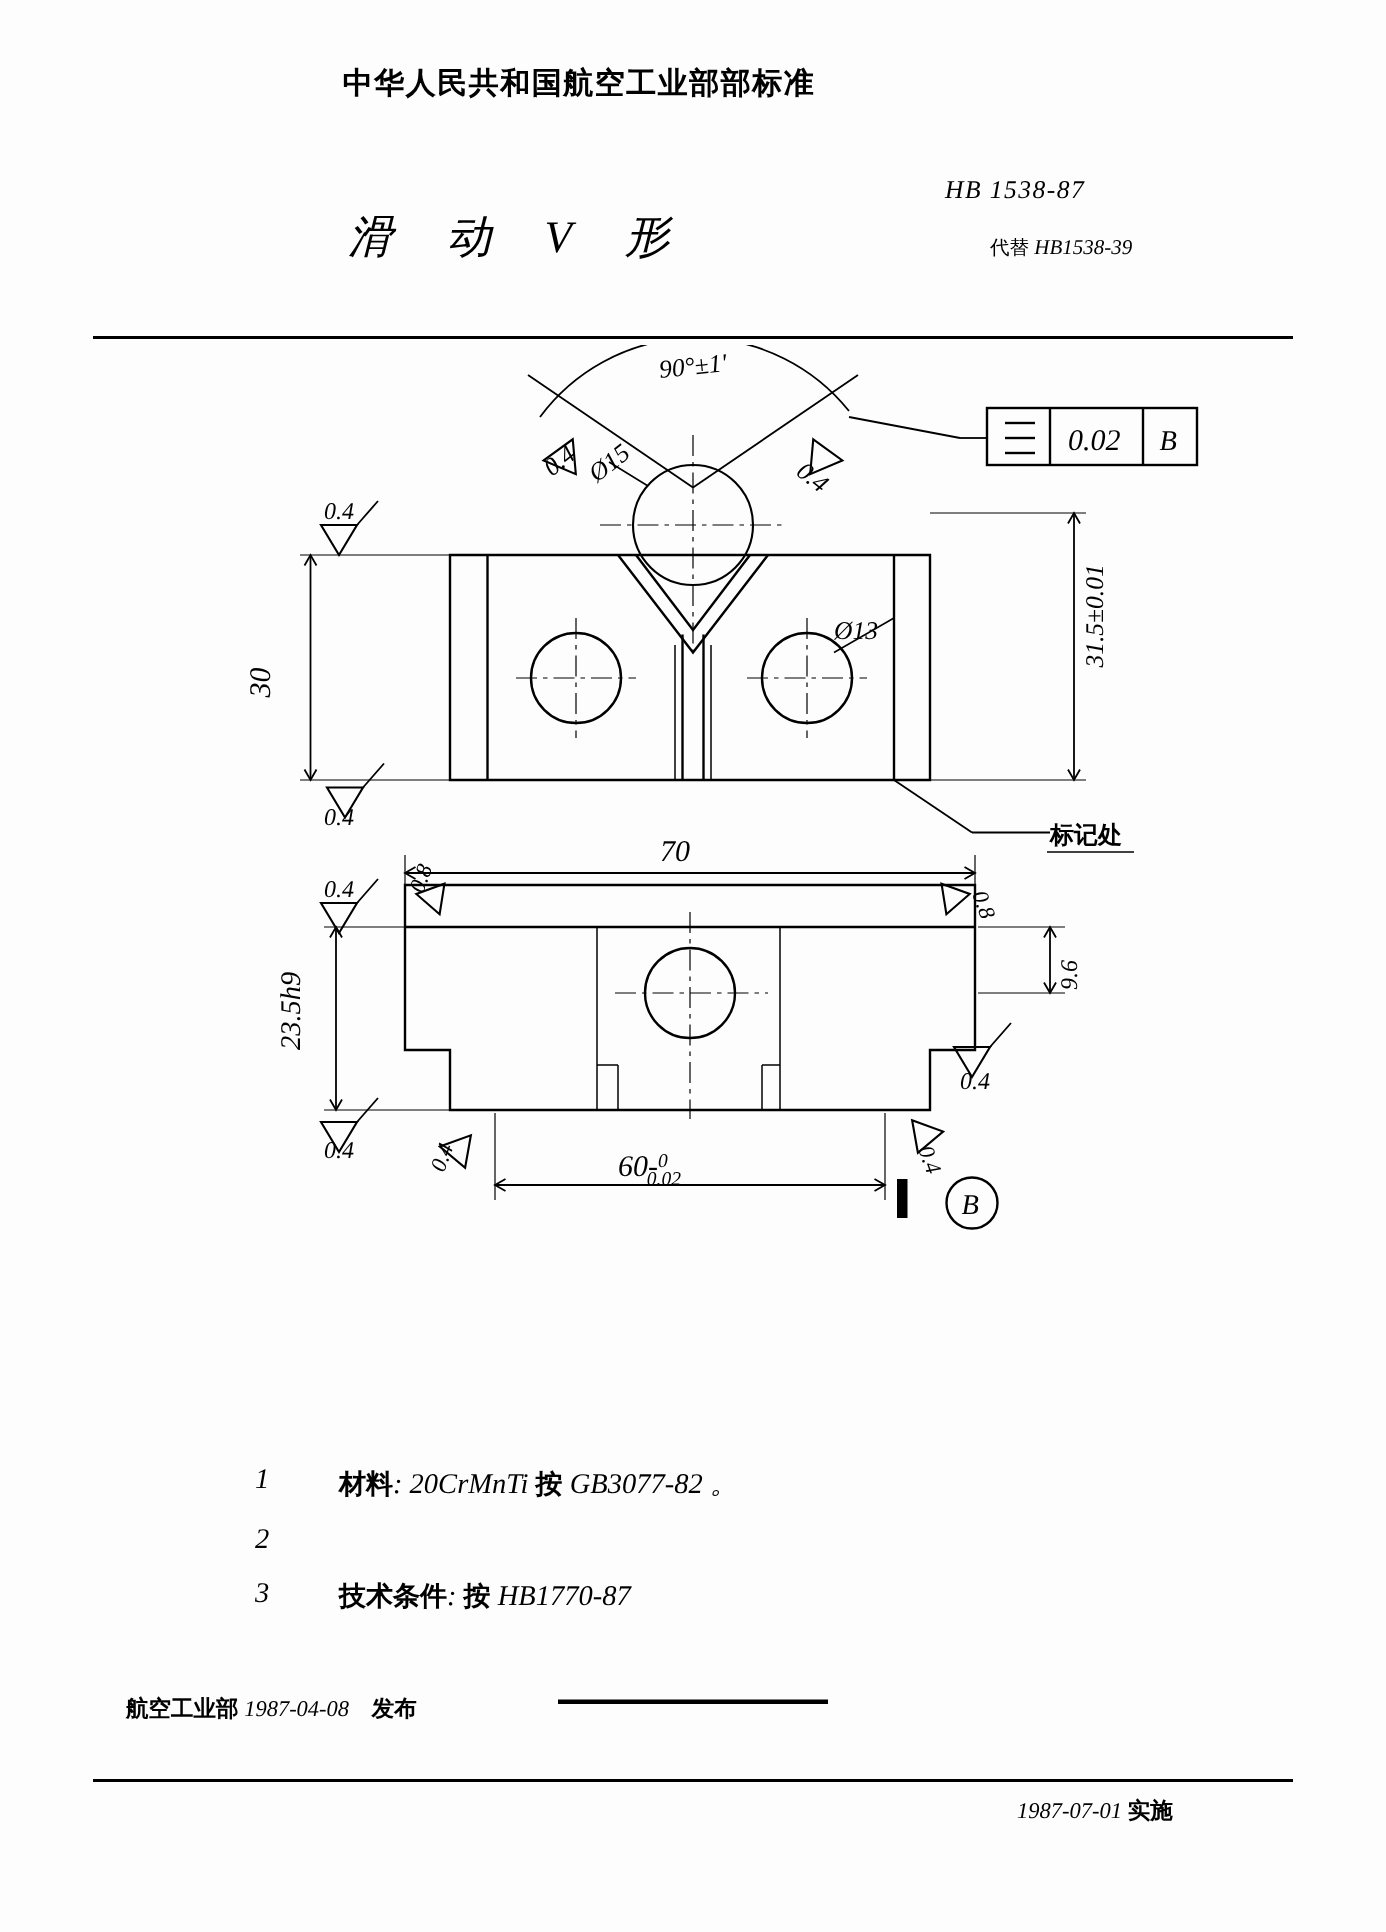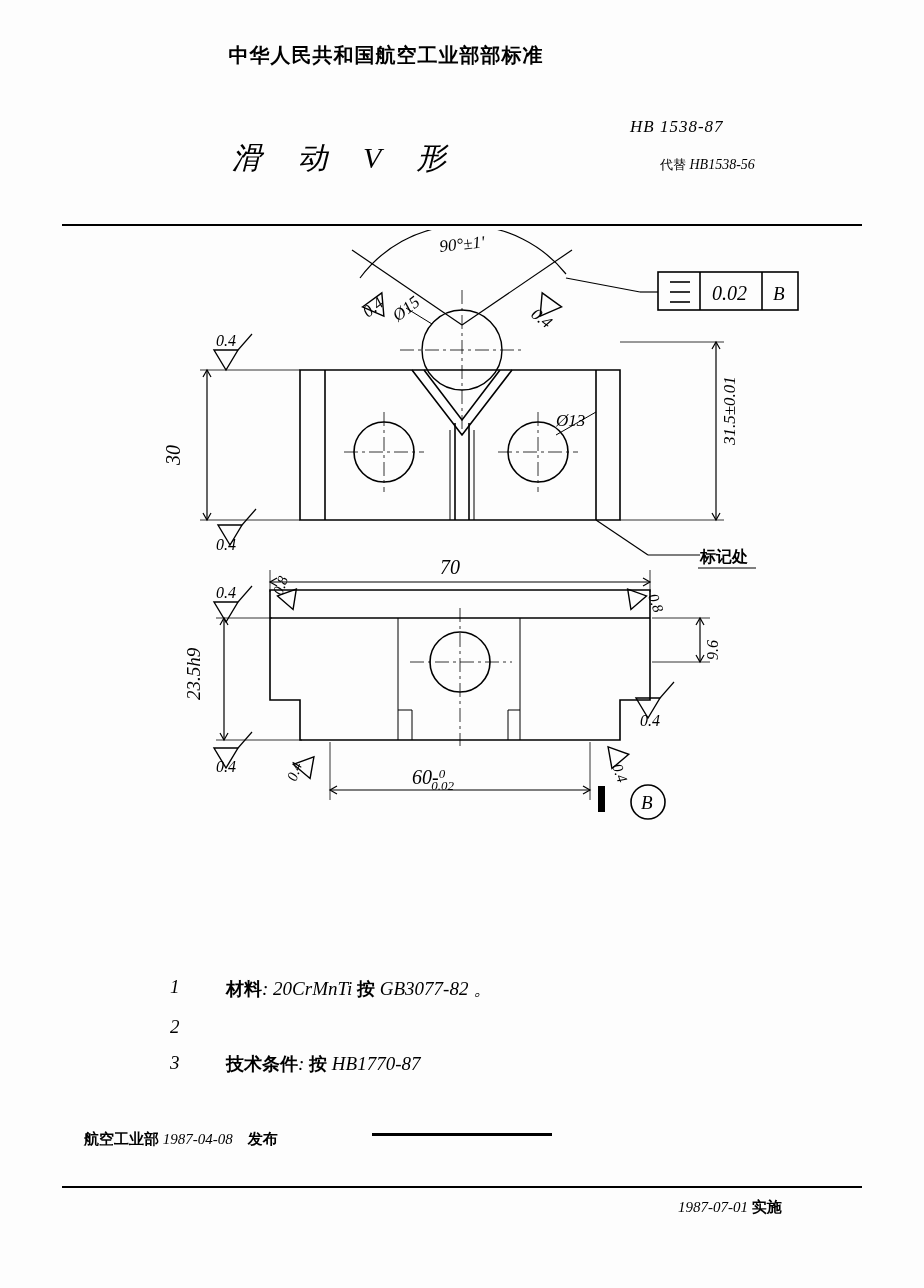"HB1538-56" span { text: HB1538-56 -> HB1538-39 }
